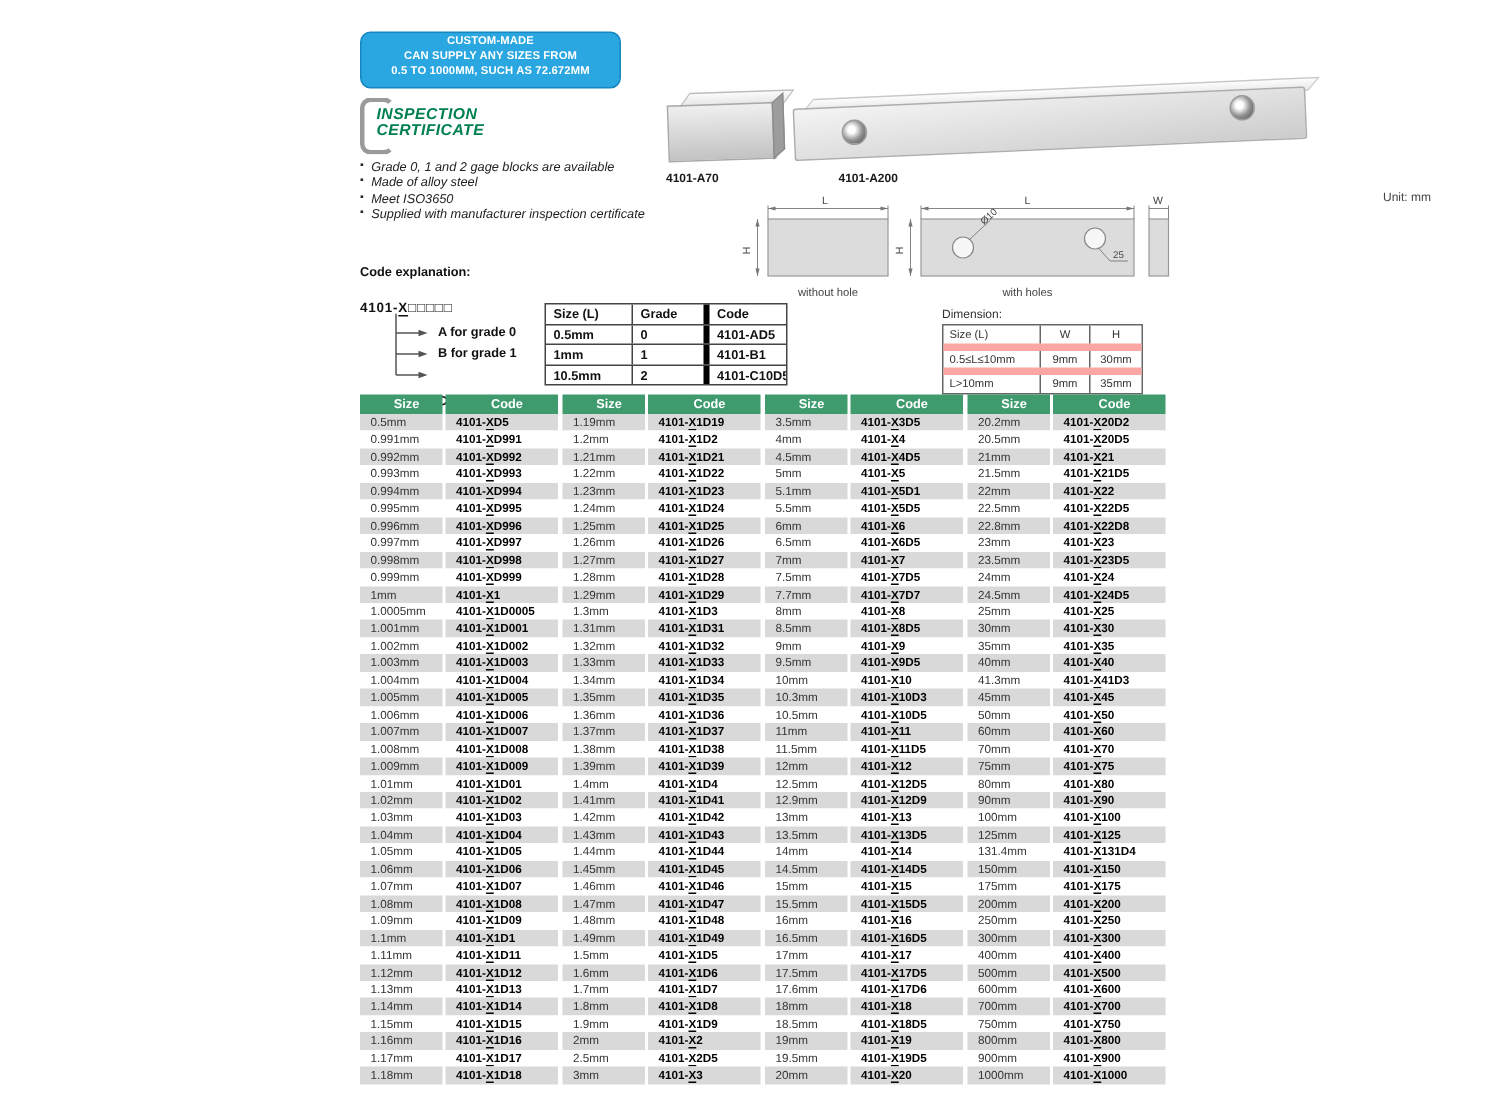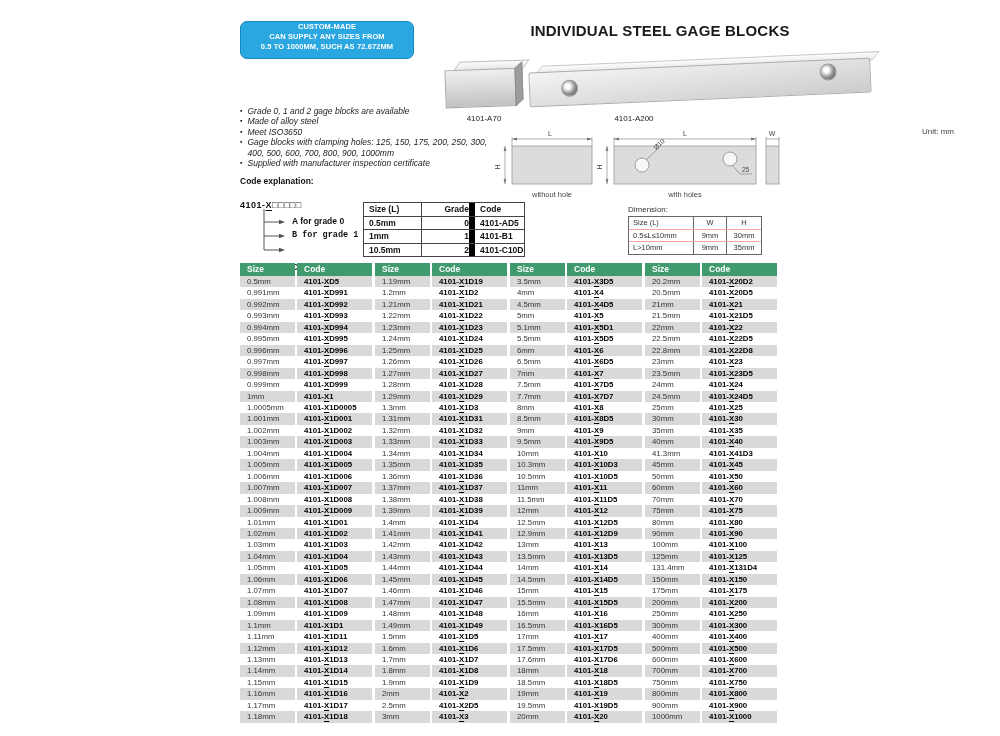"INDIVIDUAL STEEL GAGE BLOCKS" div.title { html: <div>INDIVIDUAL STEEL GAGE BLOCKS</div> -> none }
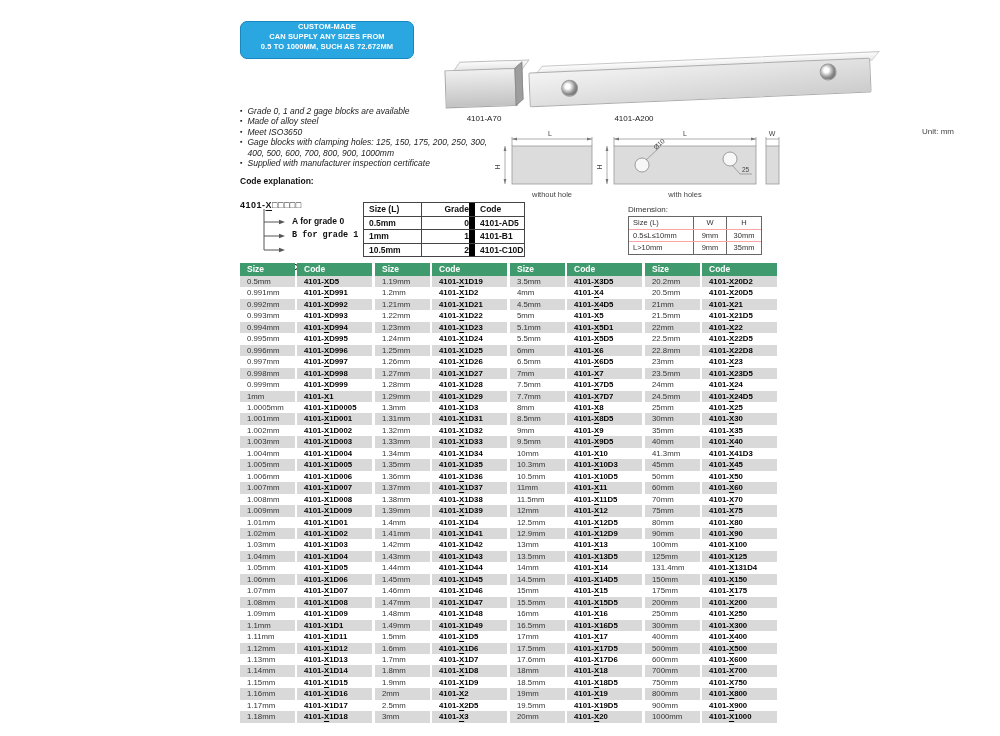"INSPECTION" div.insp { html: none -> <div> <div></div> <div> <div>INSPECTION</div> <div>CERTIFICATE</div> </div> </div> }
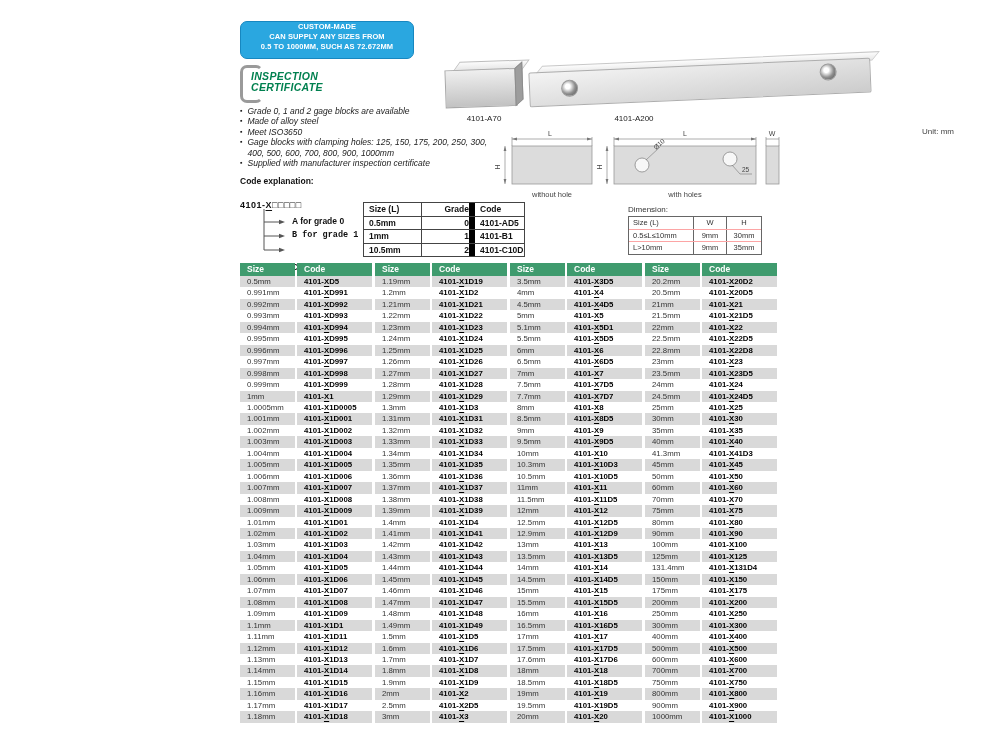"4101-A70" .prod-label { font-weight: normal -> bold; text-align: center -> left }
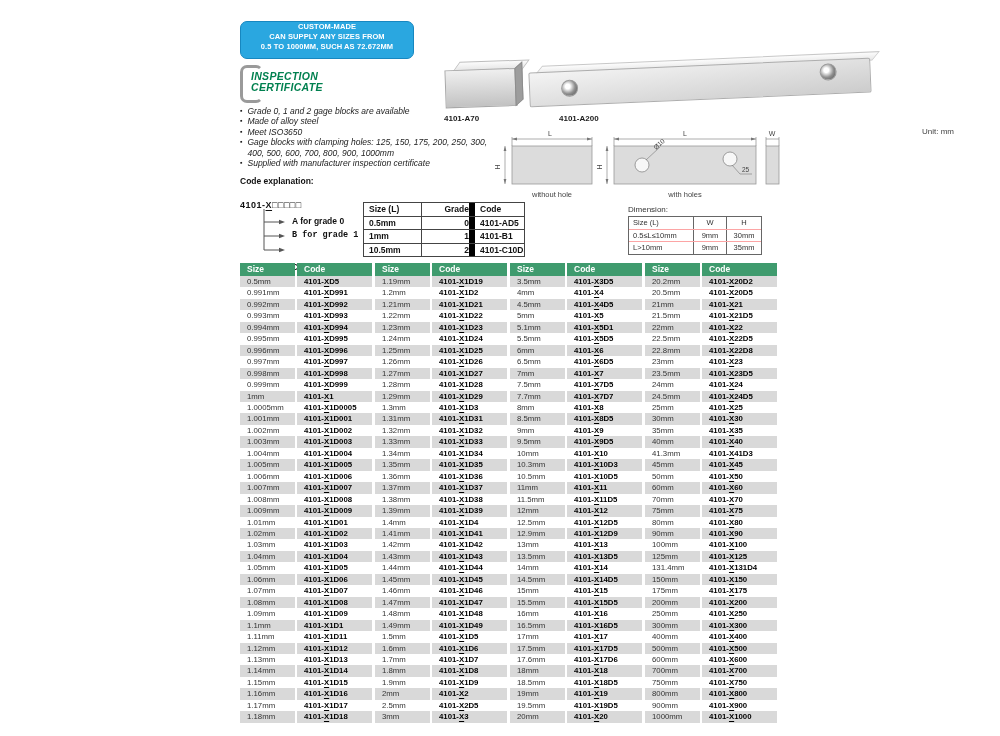"Gage blocks with clamping holes:" div.feat { html: <div>Gage blocks with clamping holes: 125, 150, 175, 200, 250, 300, 400, 500, 600, 700, 800, 900, 1000mm</div> -> none }
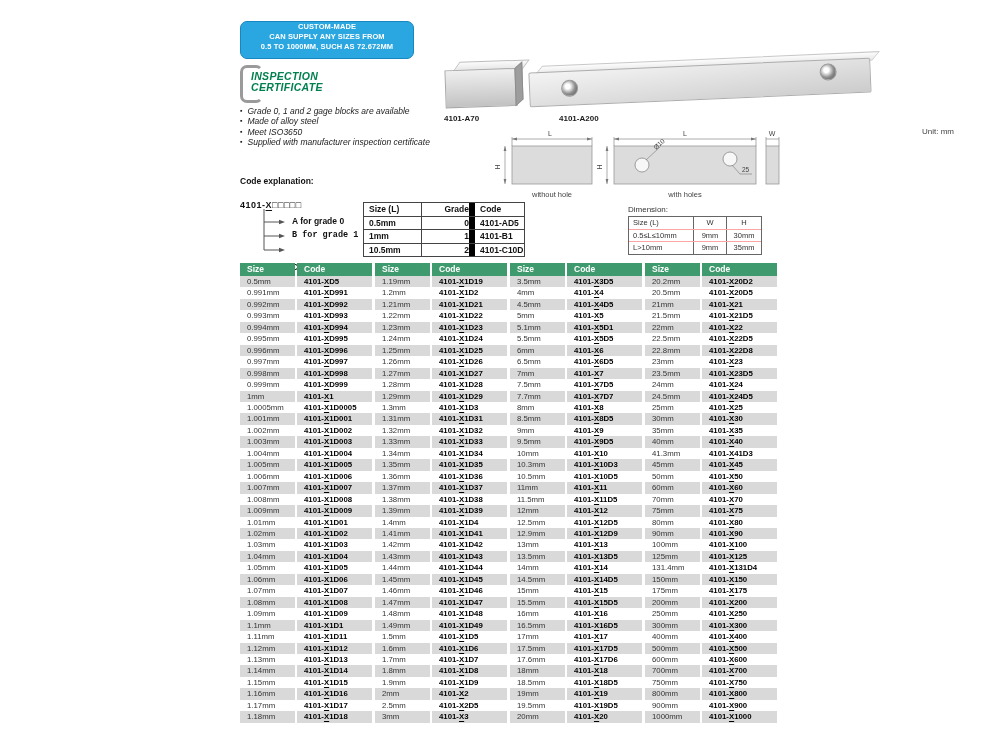"Grade" .cex-c2 { border-right: 6px solid #000000 -> 4px solid #000000; text-align: right -> none }
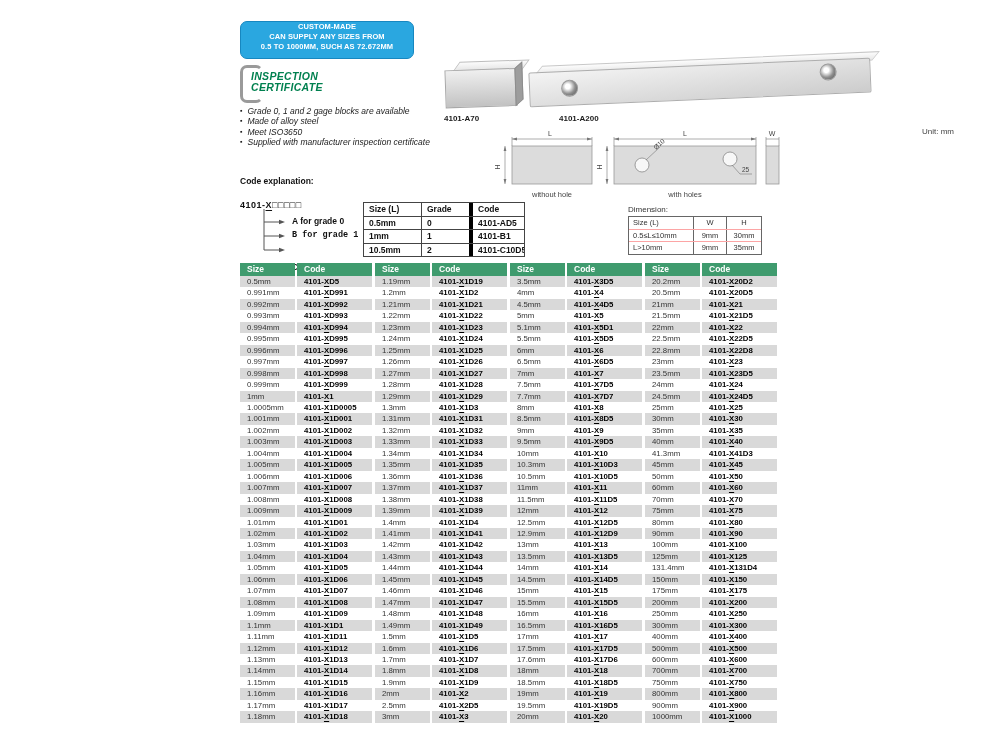"B for grade 1" .branch.b1 { font-family: Liberation Mono, monospace -> none }
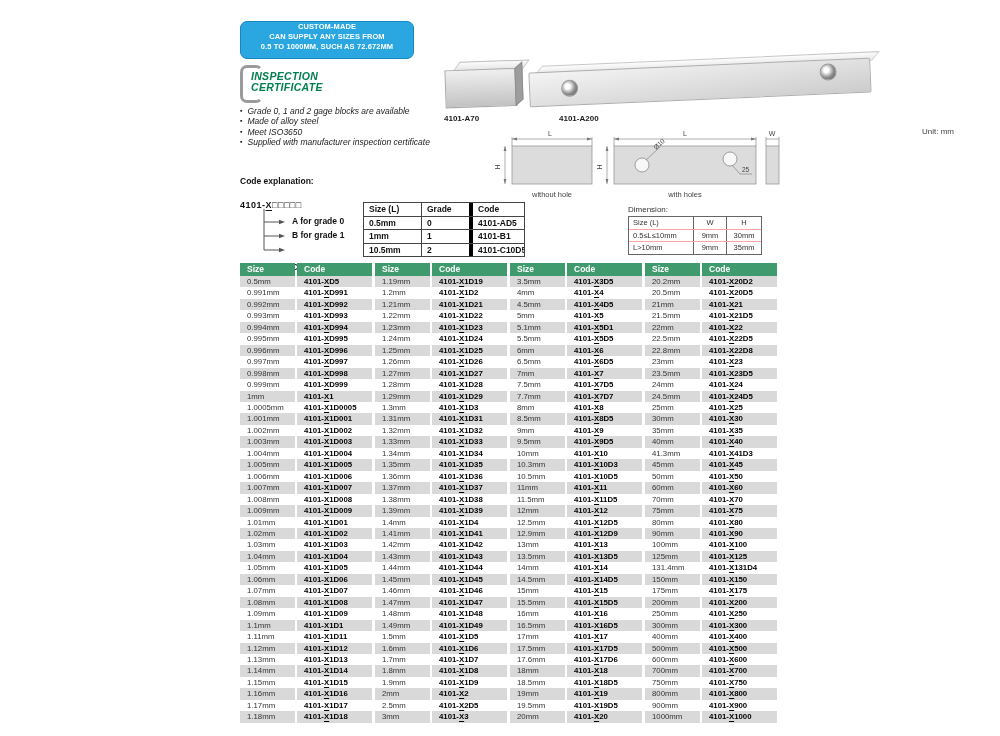"0.5≤L≤10mm" .dim-row { border-top: 1px solid #fca5a5 -> 5px solid #fca5a5 }
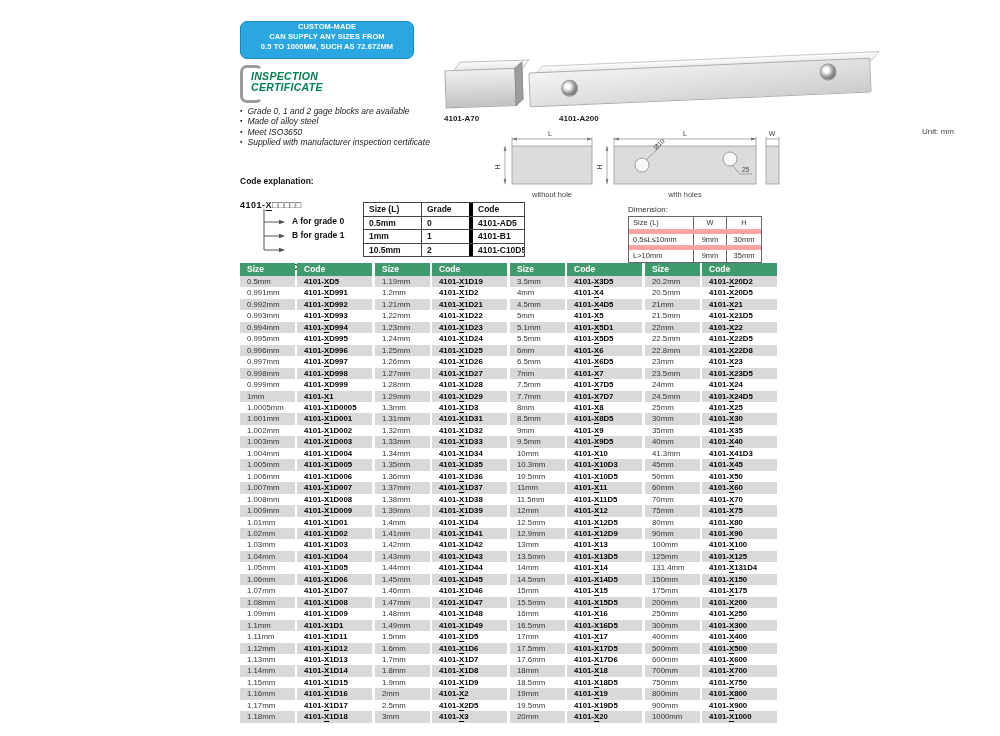"Size" .thead { text-align: none -> center }
